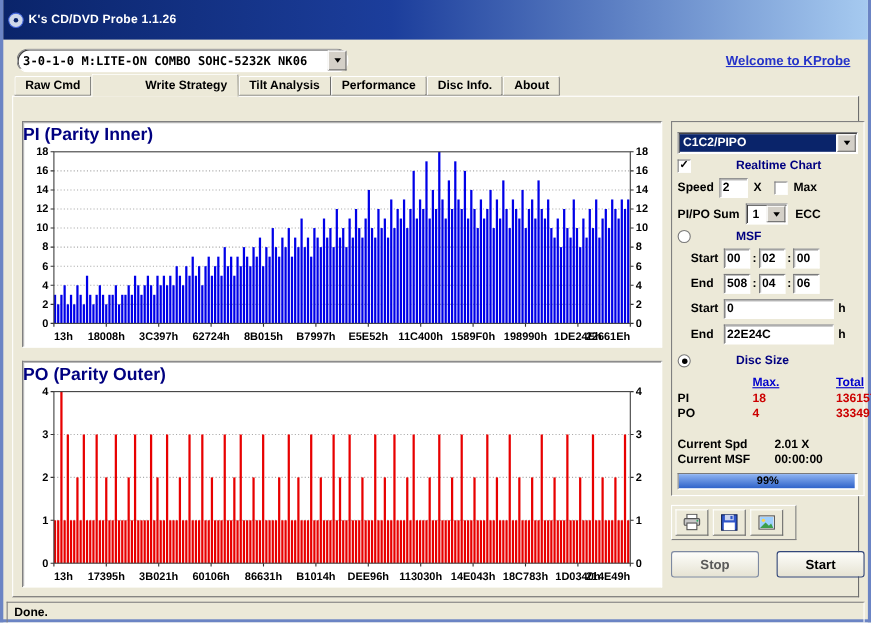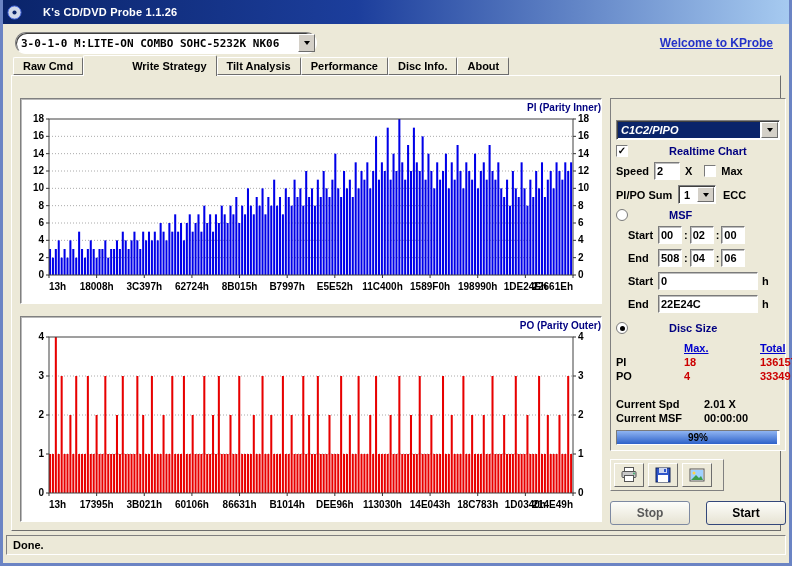"K's CD/DVD Probe 1.1.26" .titlebar { gap: 21px -> 4px; height: 24px -> 36px }
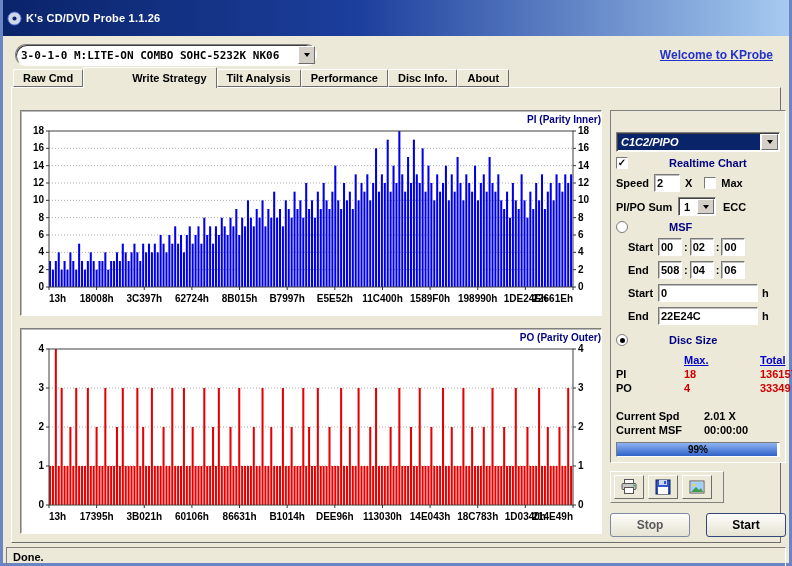"PI (Parity Inner)" .chart-title { font-size: 10px -> 16px; margin-left: 40px -> none; text-align: right -> left }
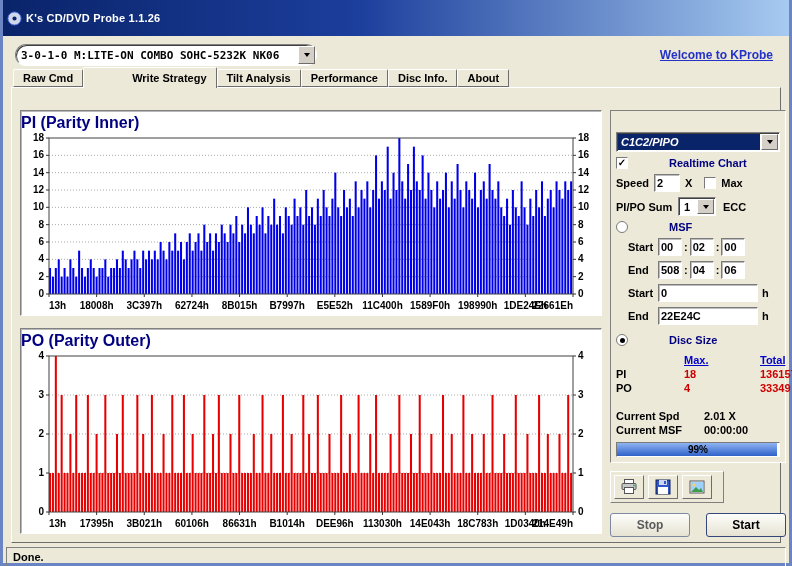"C1C2/PIPO" .row:first-child { font-style: italic -> none; margin-top: 16px -> 4px }
